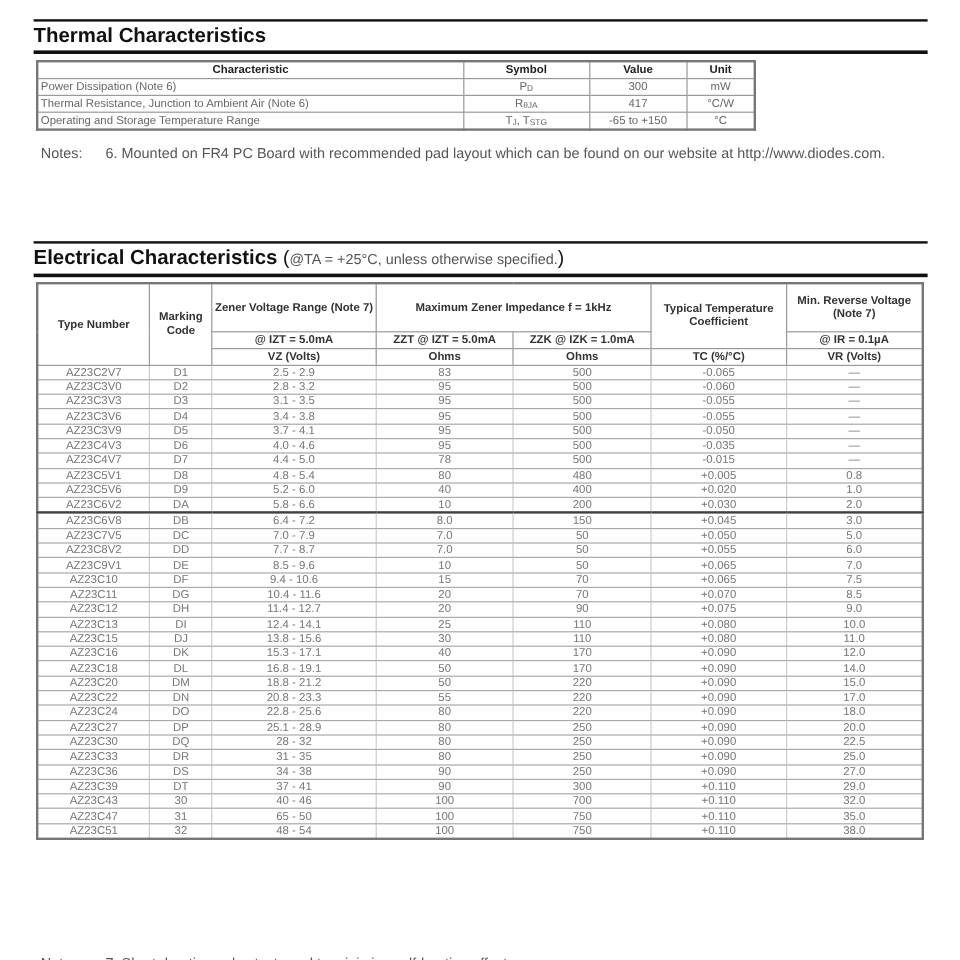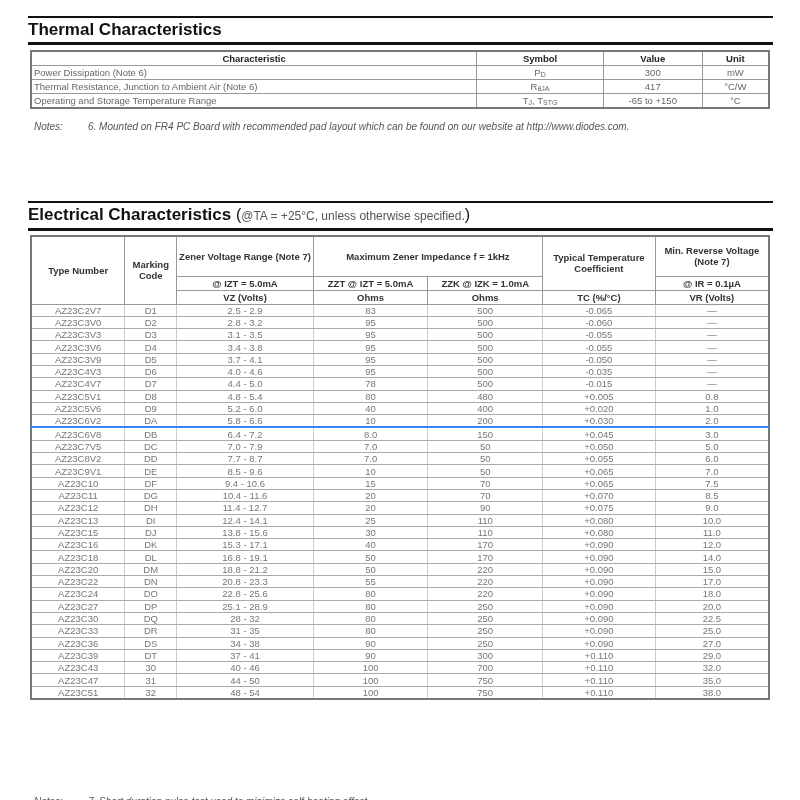"Characteristic" #thermal { width: 740px -> 600px }
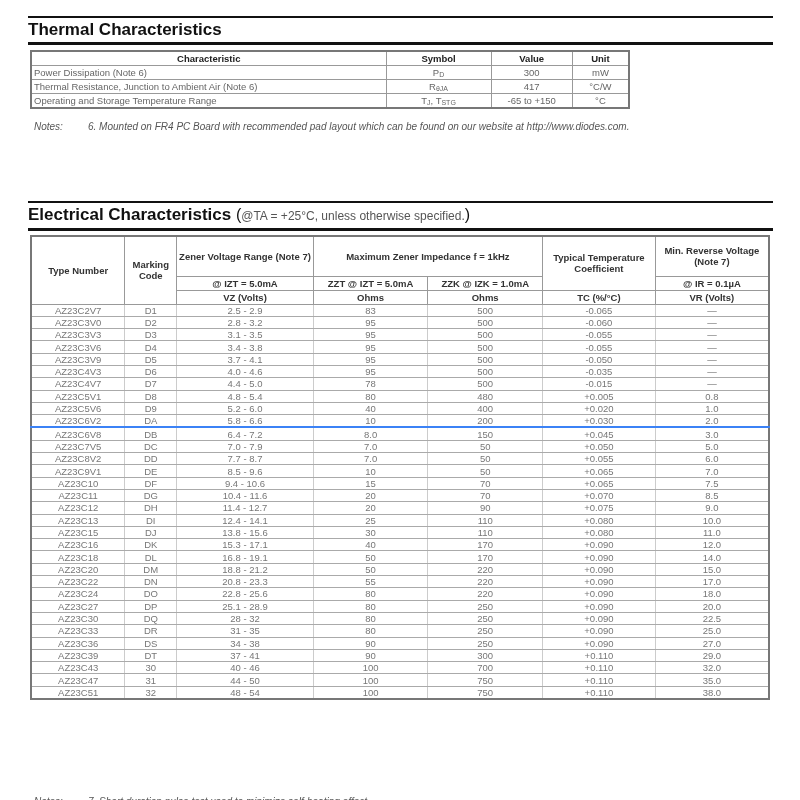"Notes: 6. Mounted on FR4" .notes { font-size: 10px -> 12px; font-style: italic -> none }
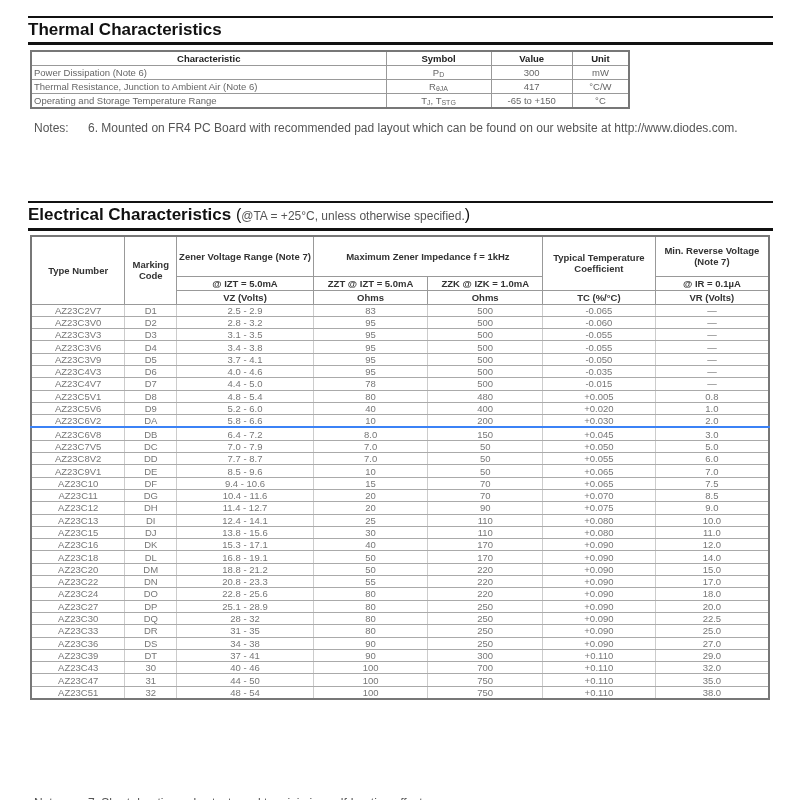"AZ23C6V8" #elec tr.grp td { border-top: 2px solid #3b82f6 -> 2px solid #404040 }
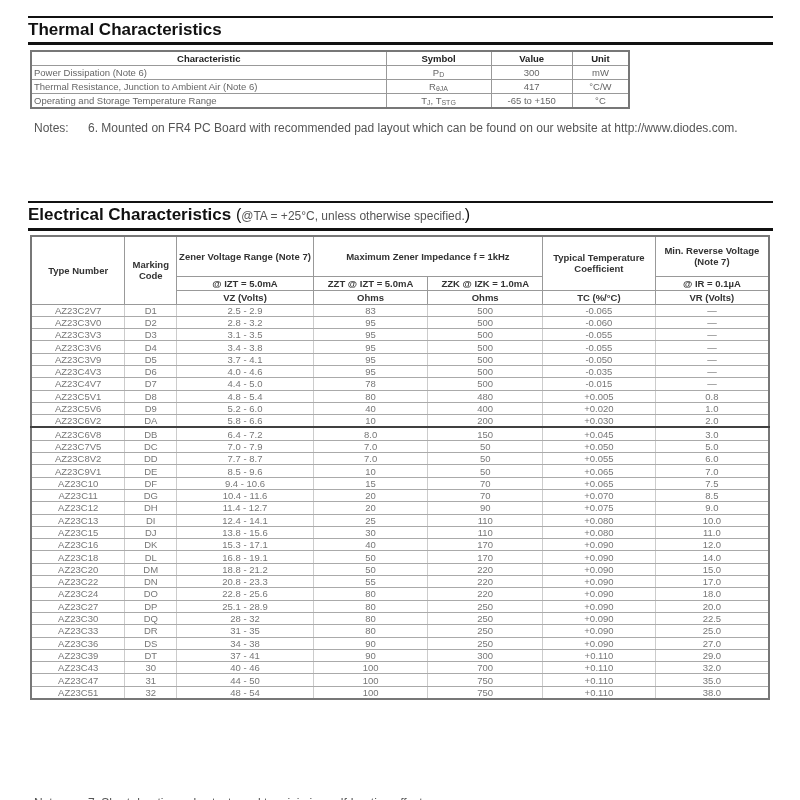"44 - 50" td { text: 44 -> 65 }
